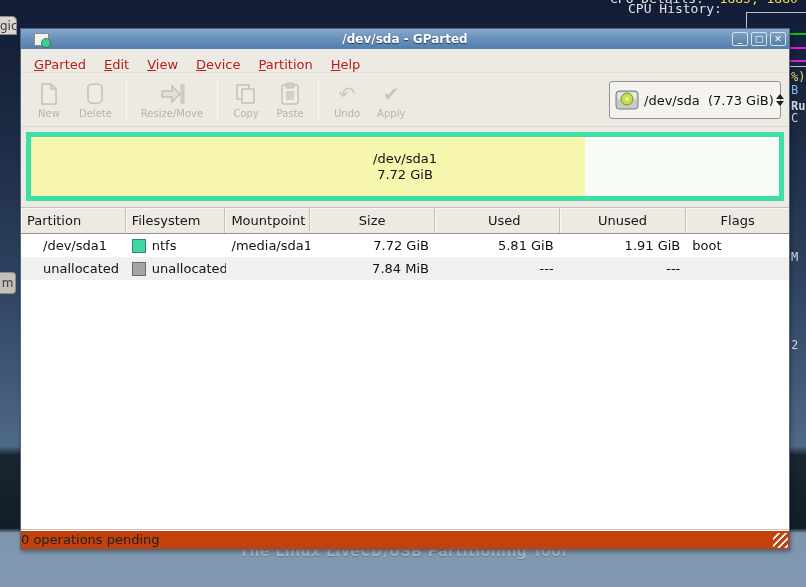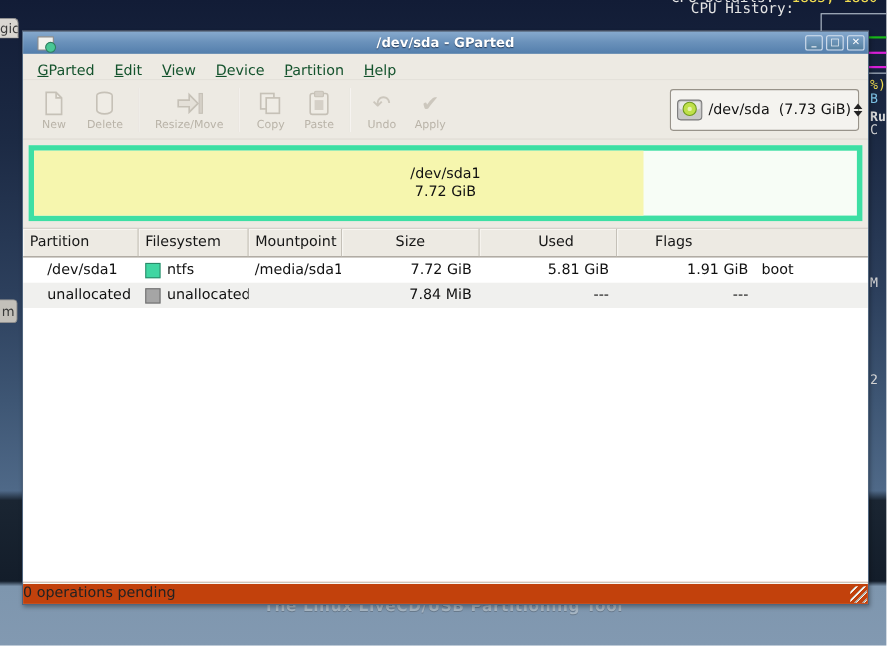"GParted" .menu-item { color: #14532d -> #b91c1c }
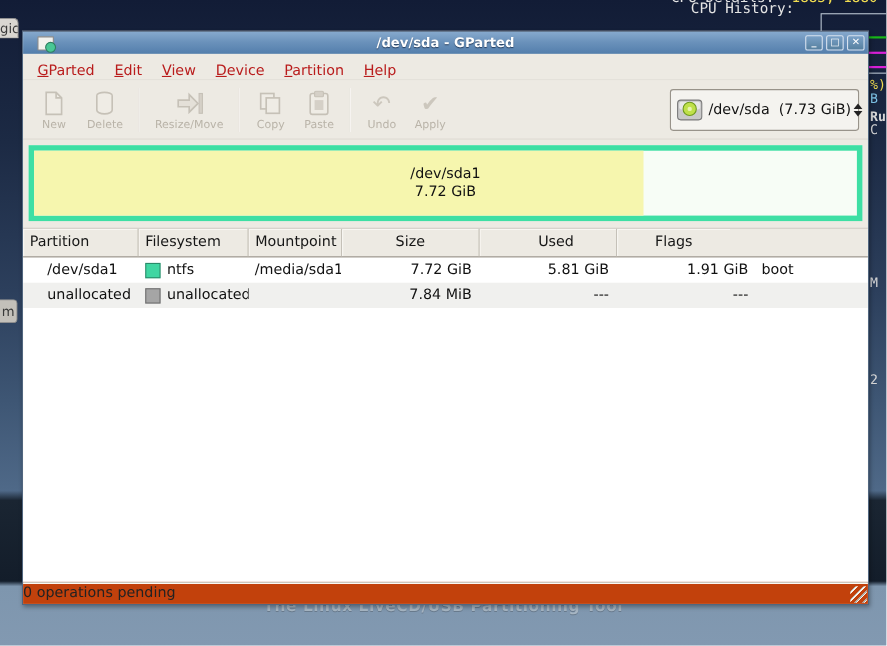"Unused" div.th { html: none -> <div>Unused</div> }
